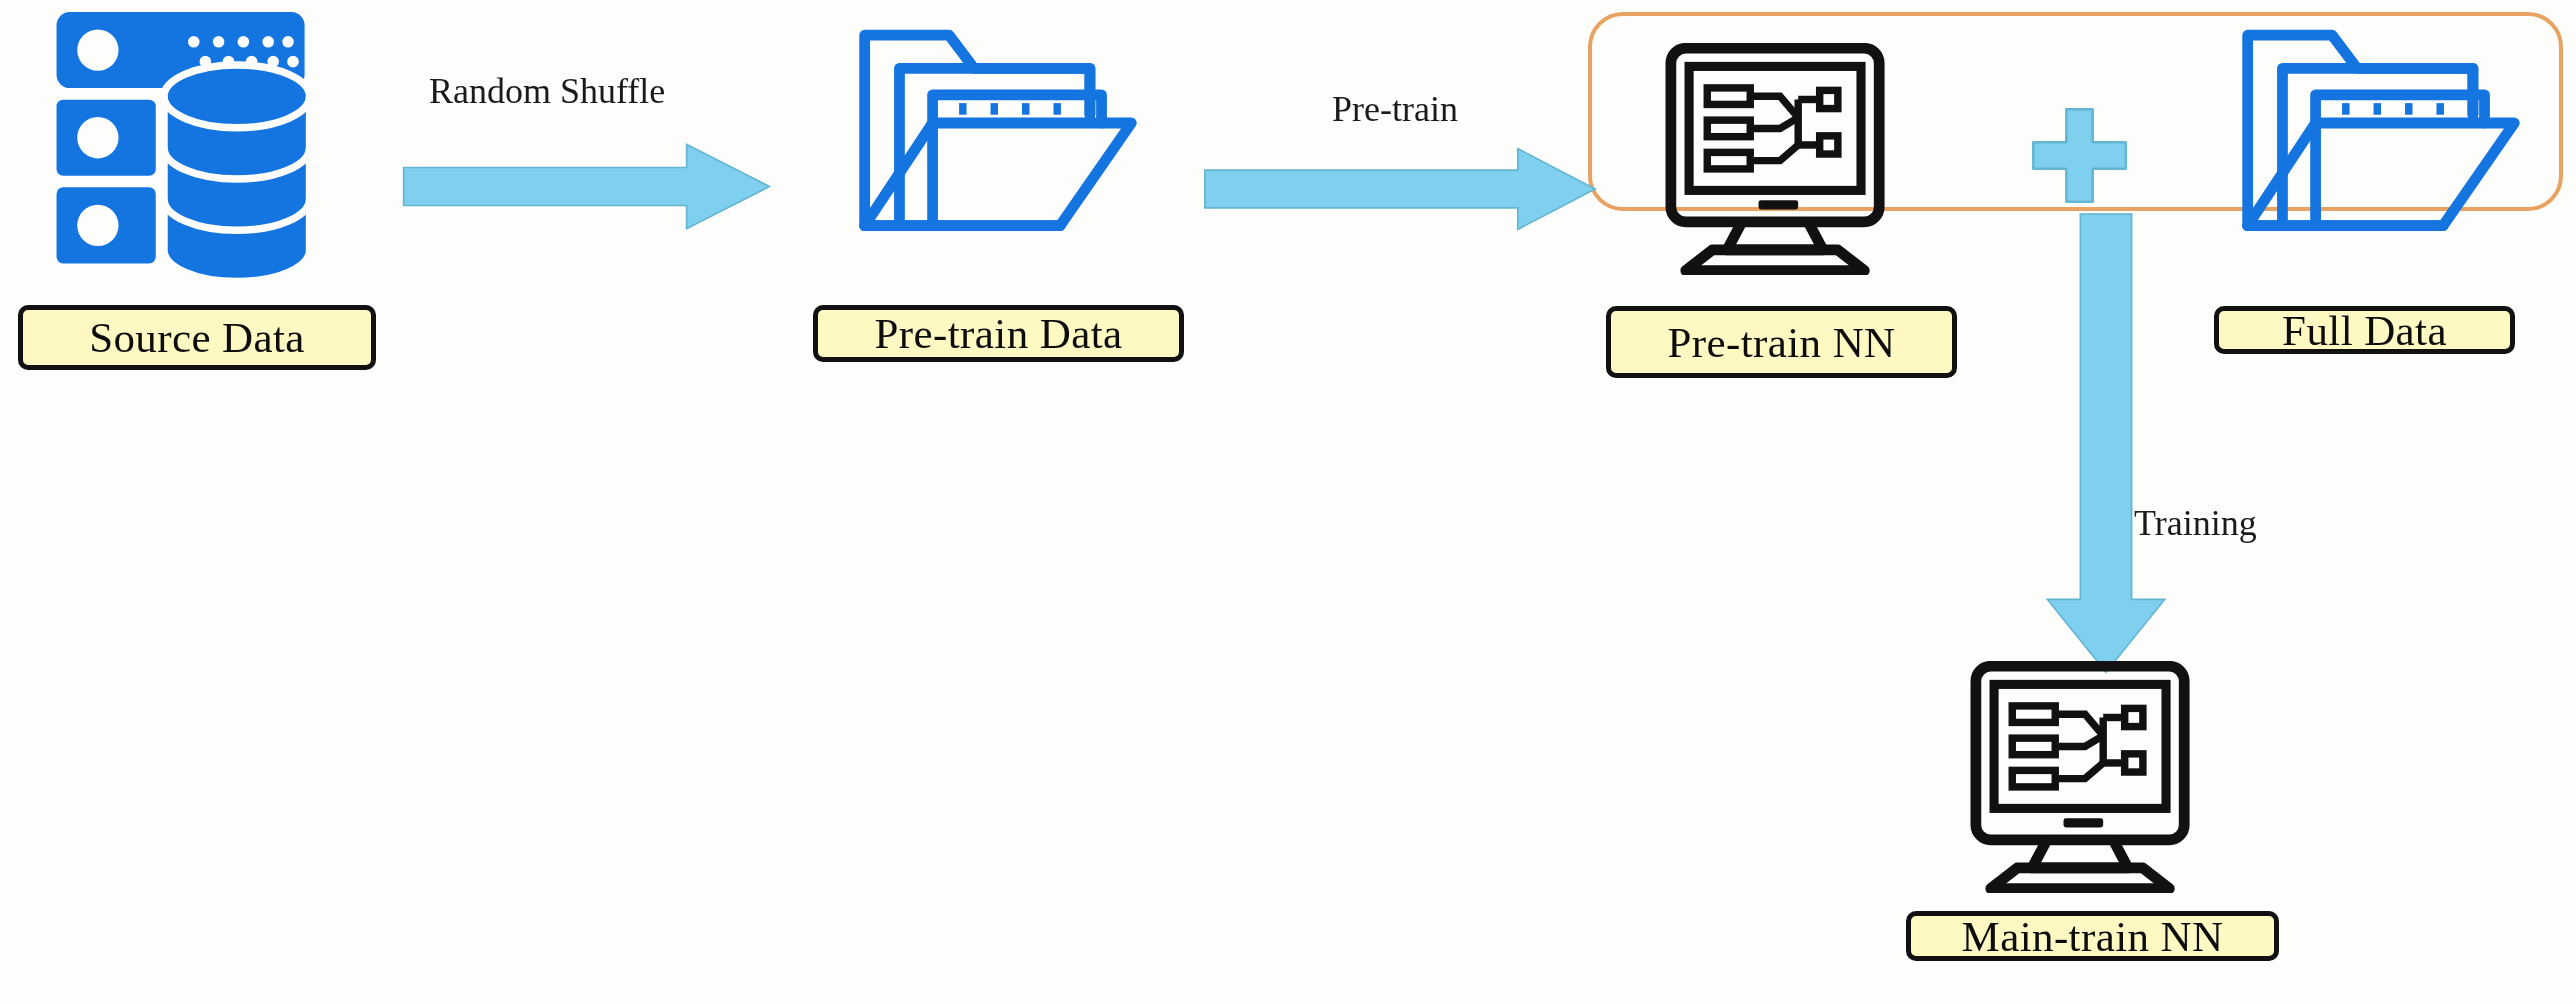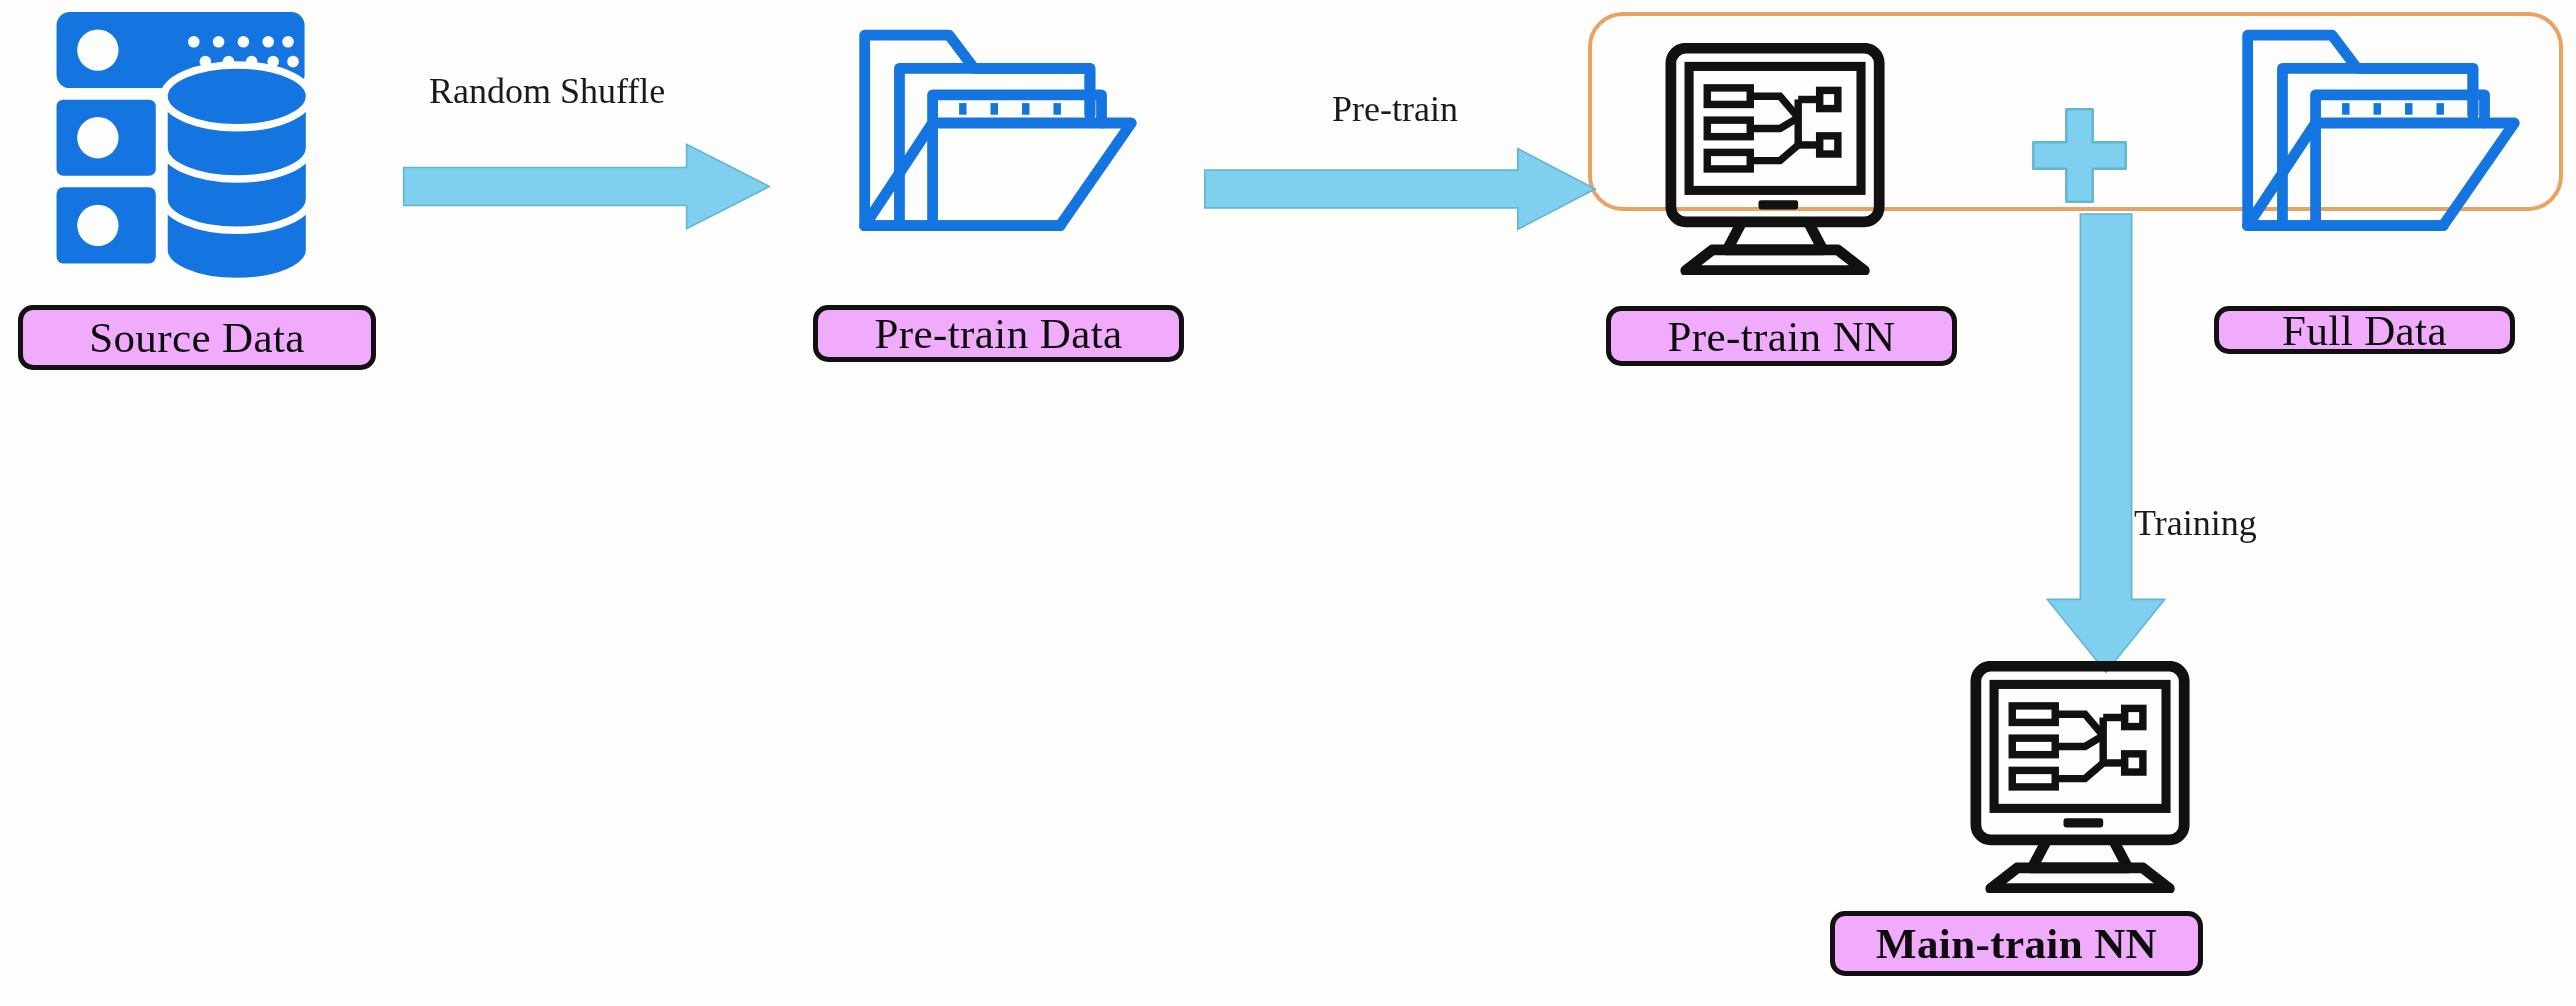"Source Data" .label-box { background: #f0abfc -> #fef9c3; border-radius: 15px -> 10px }
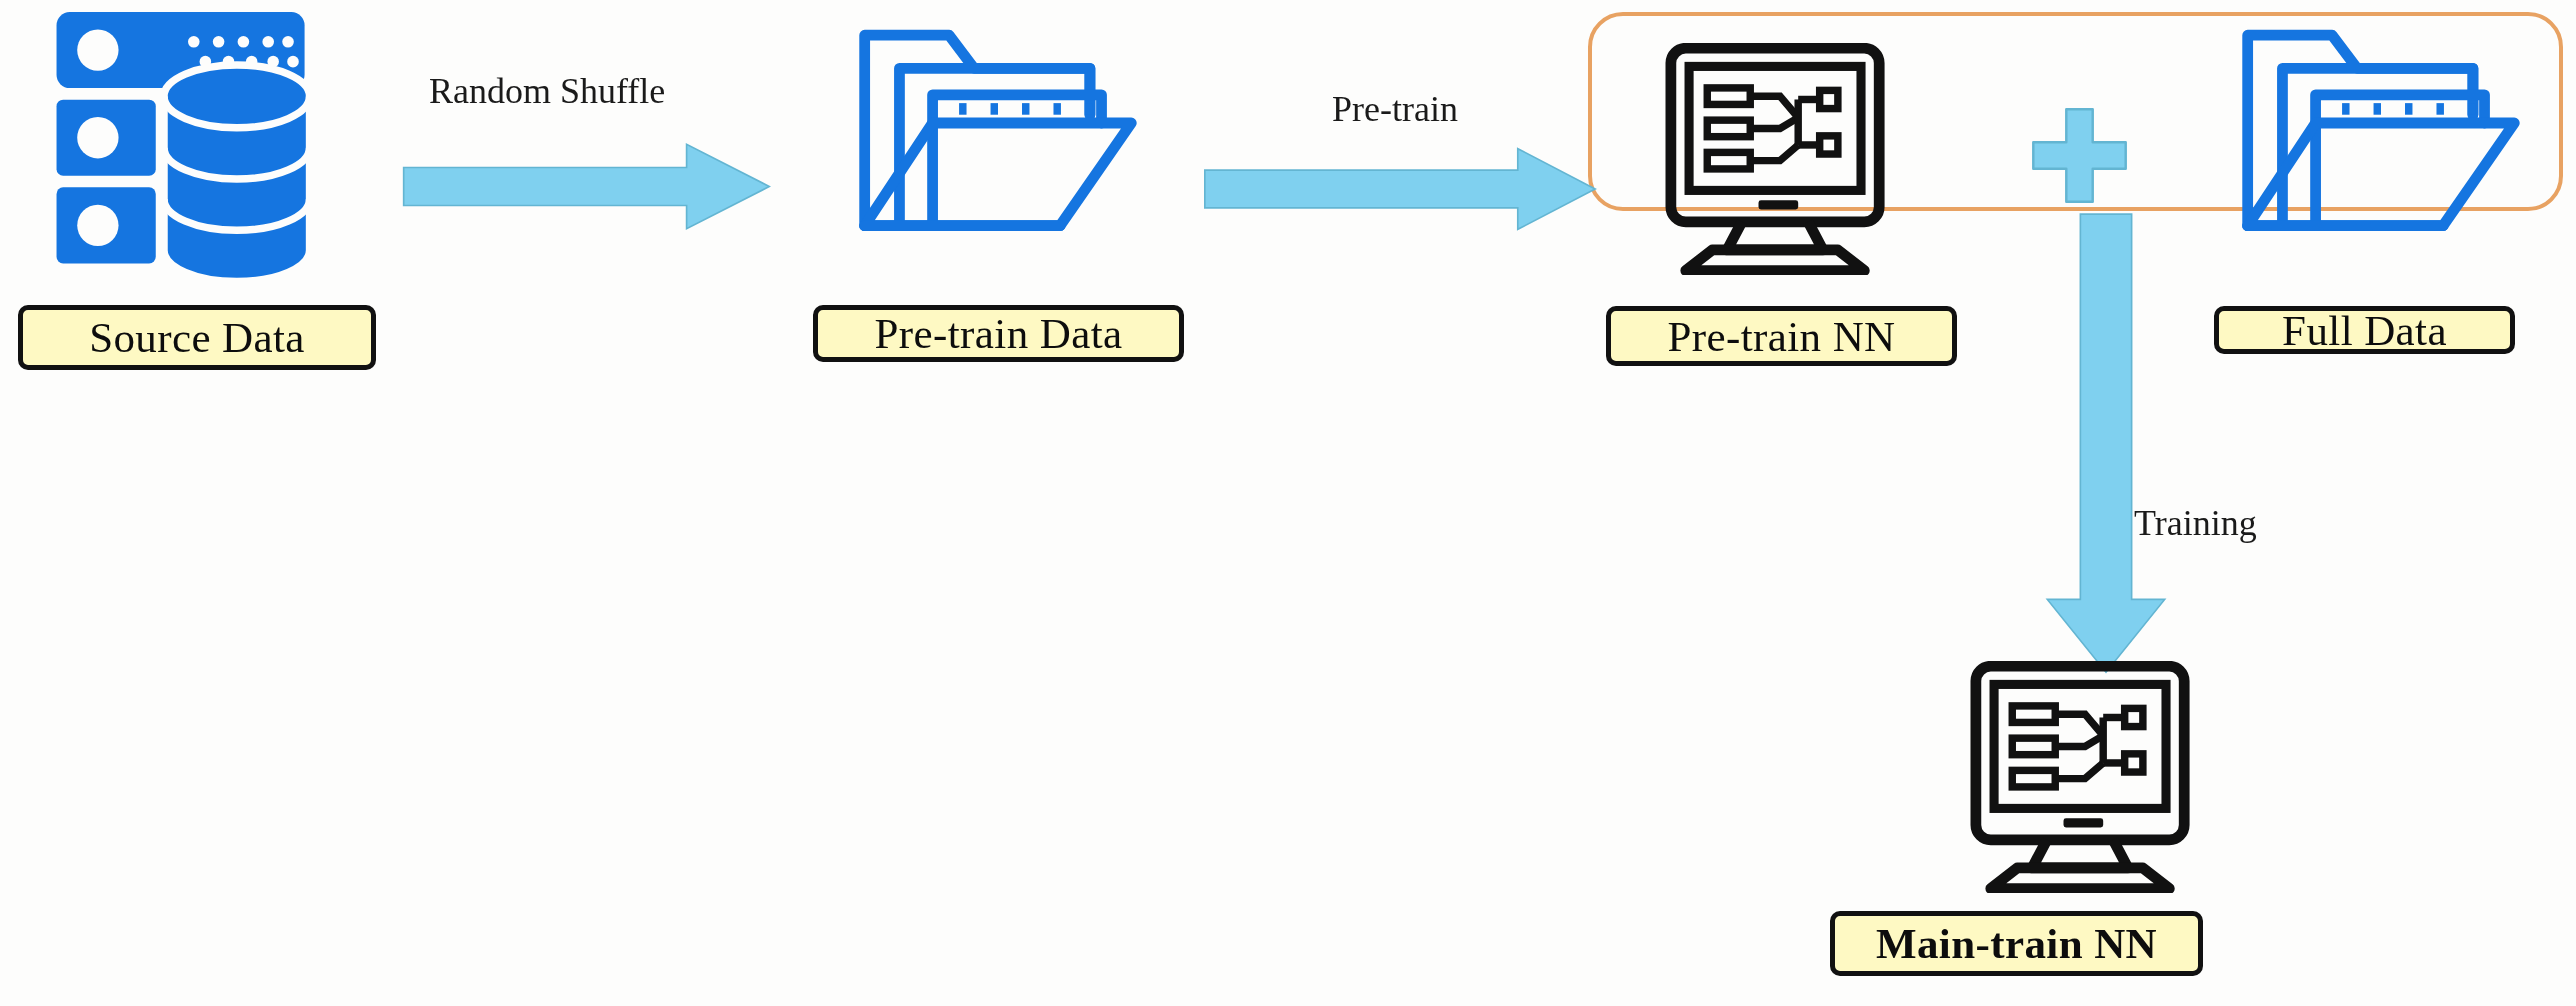"Pre-train NN" div.label-box { height: 60px -> 72px }
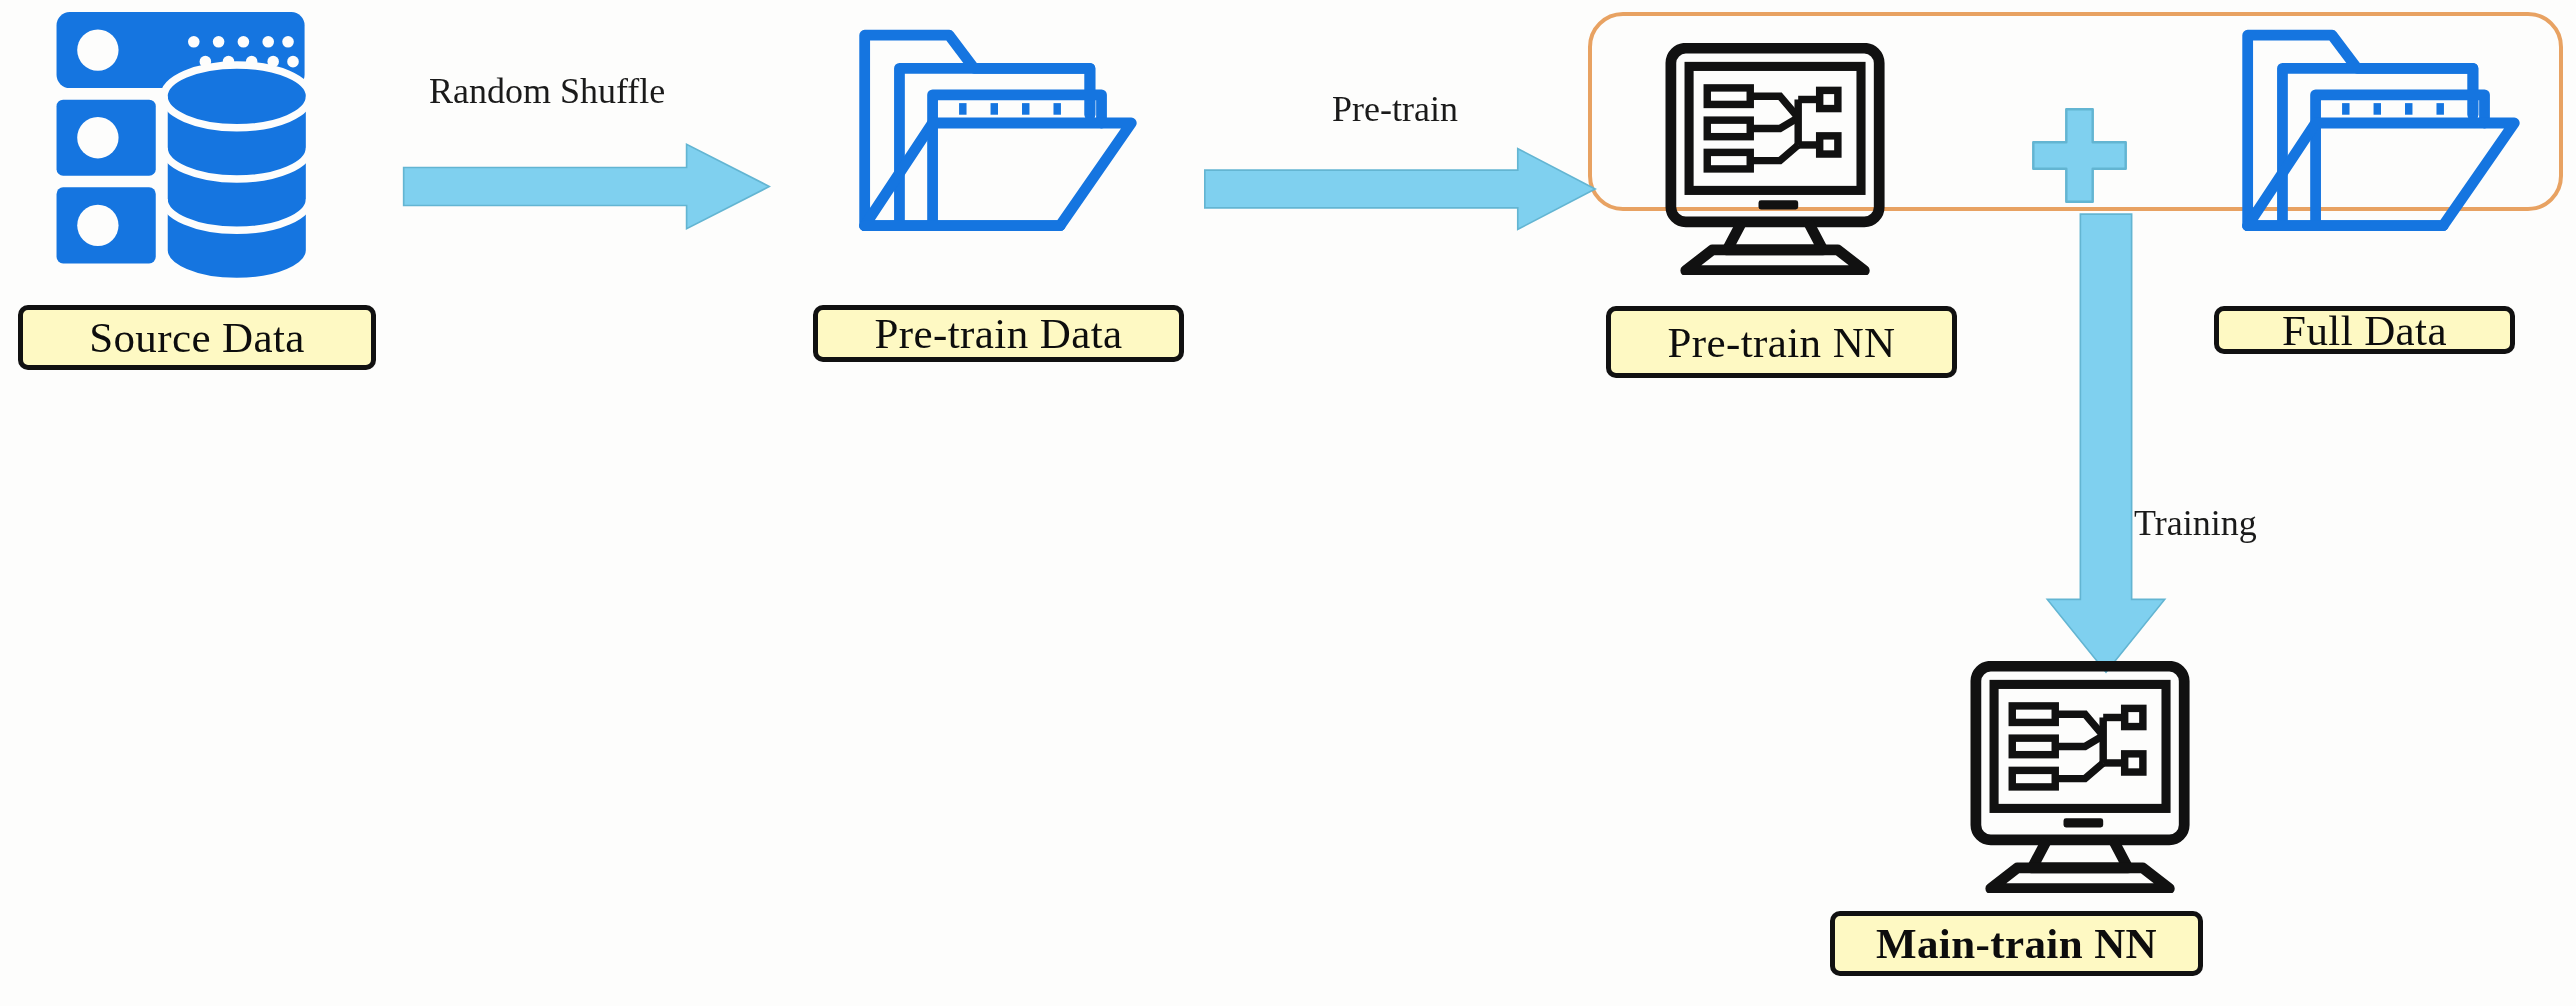"Main-train NN" div.label-box { font-weight: bold -> none; height: 65px -> 50px; left: 1830px -> 1906px }
